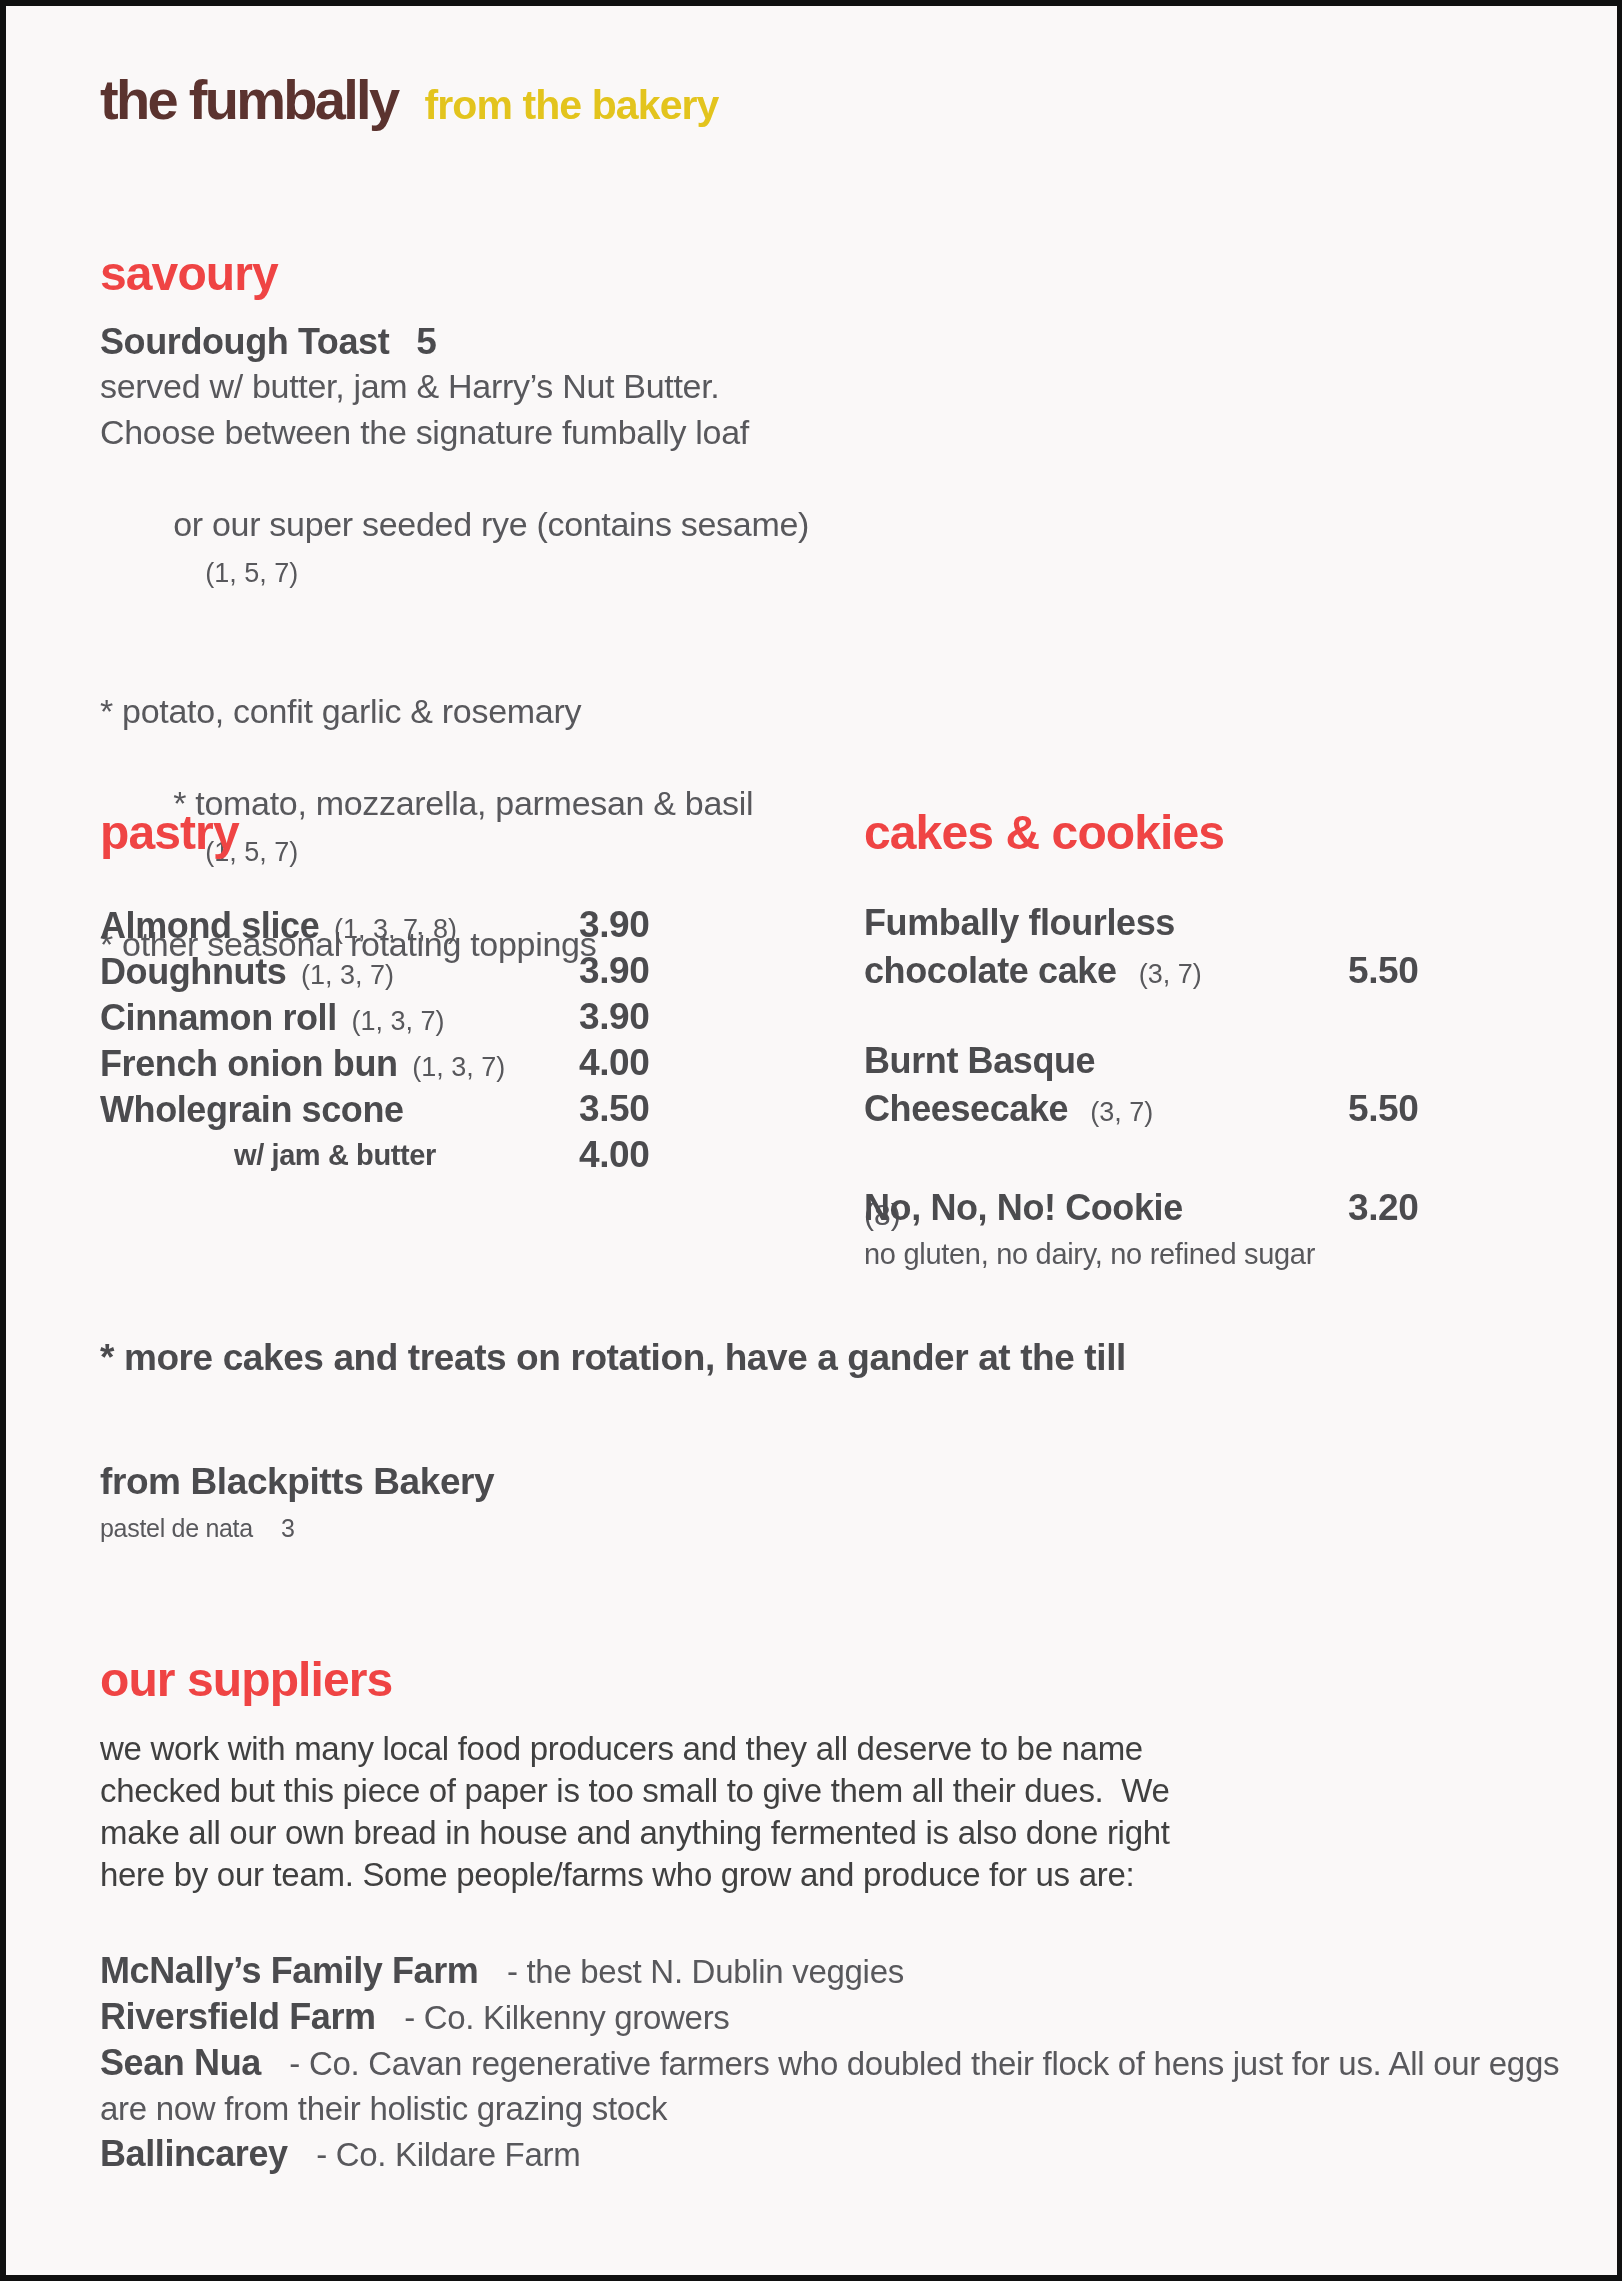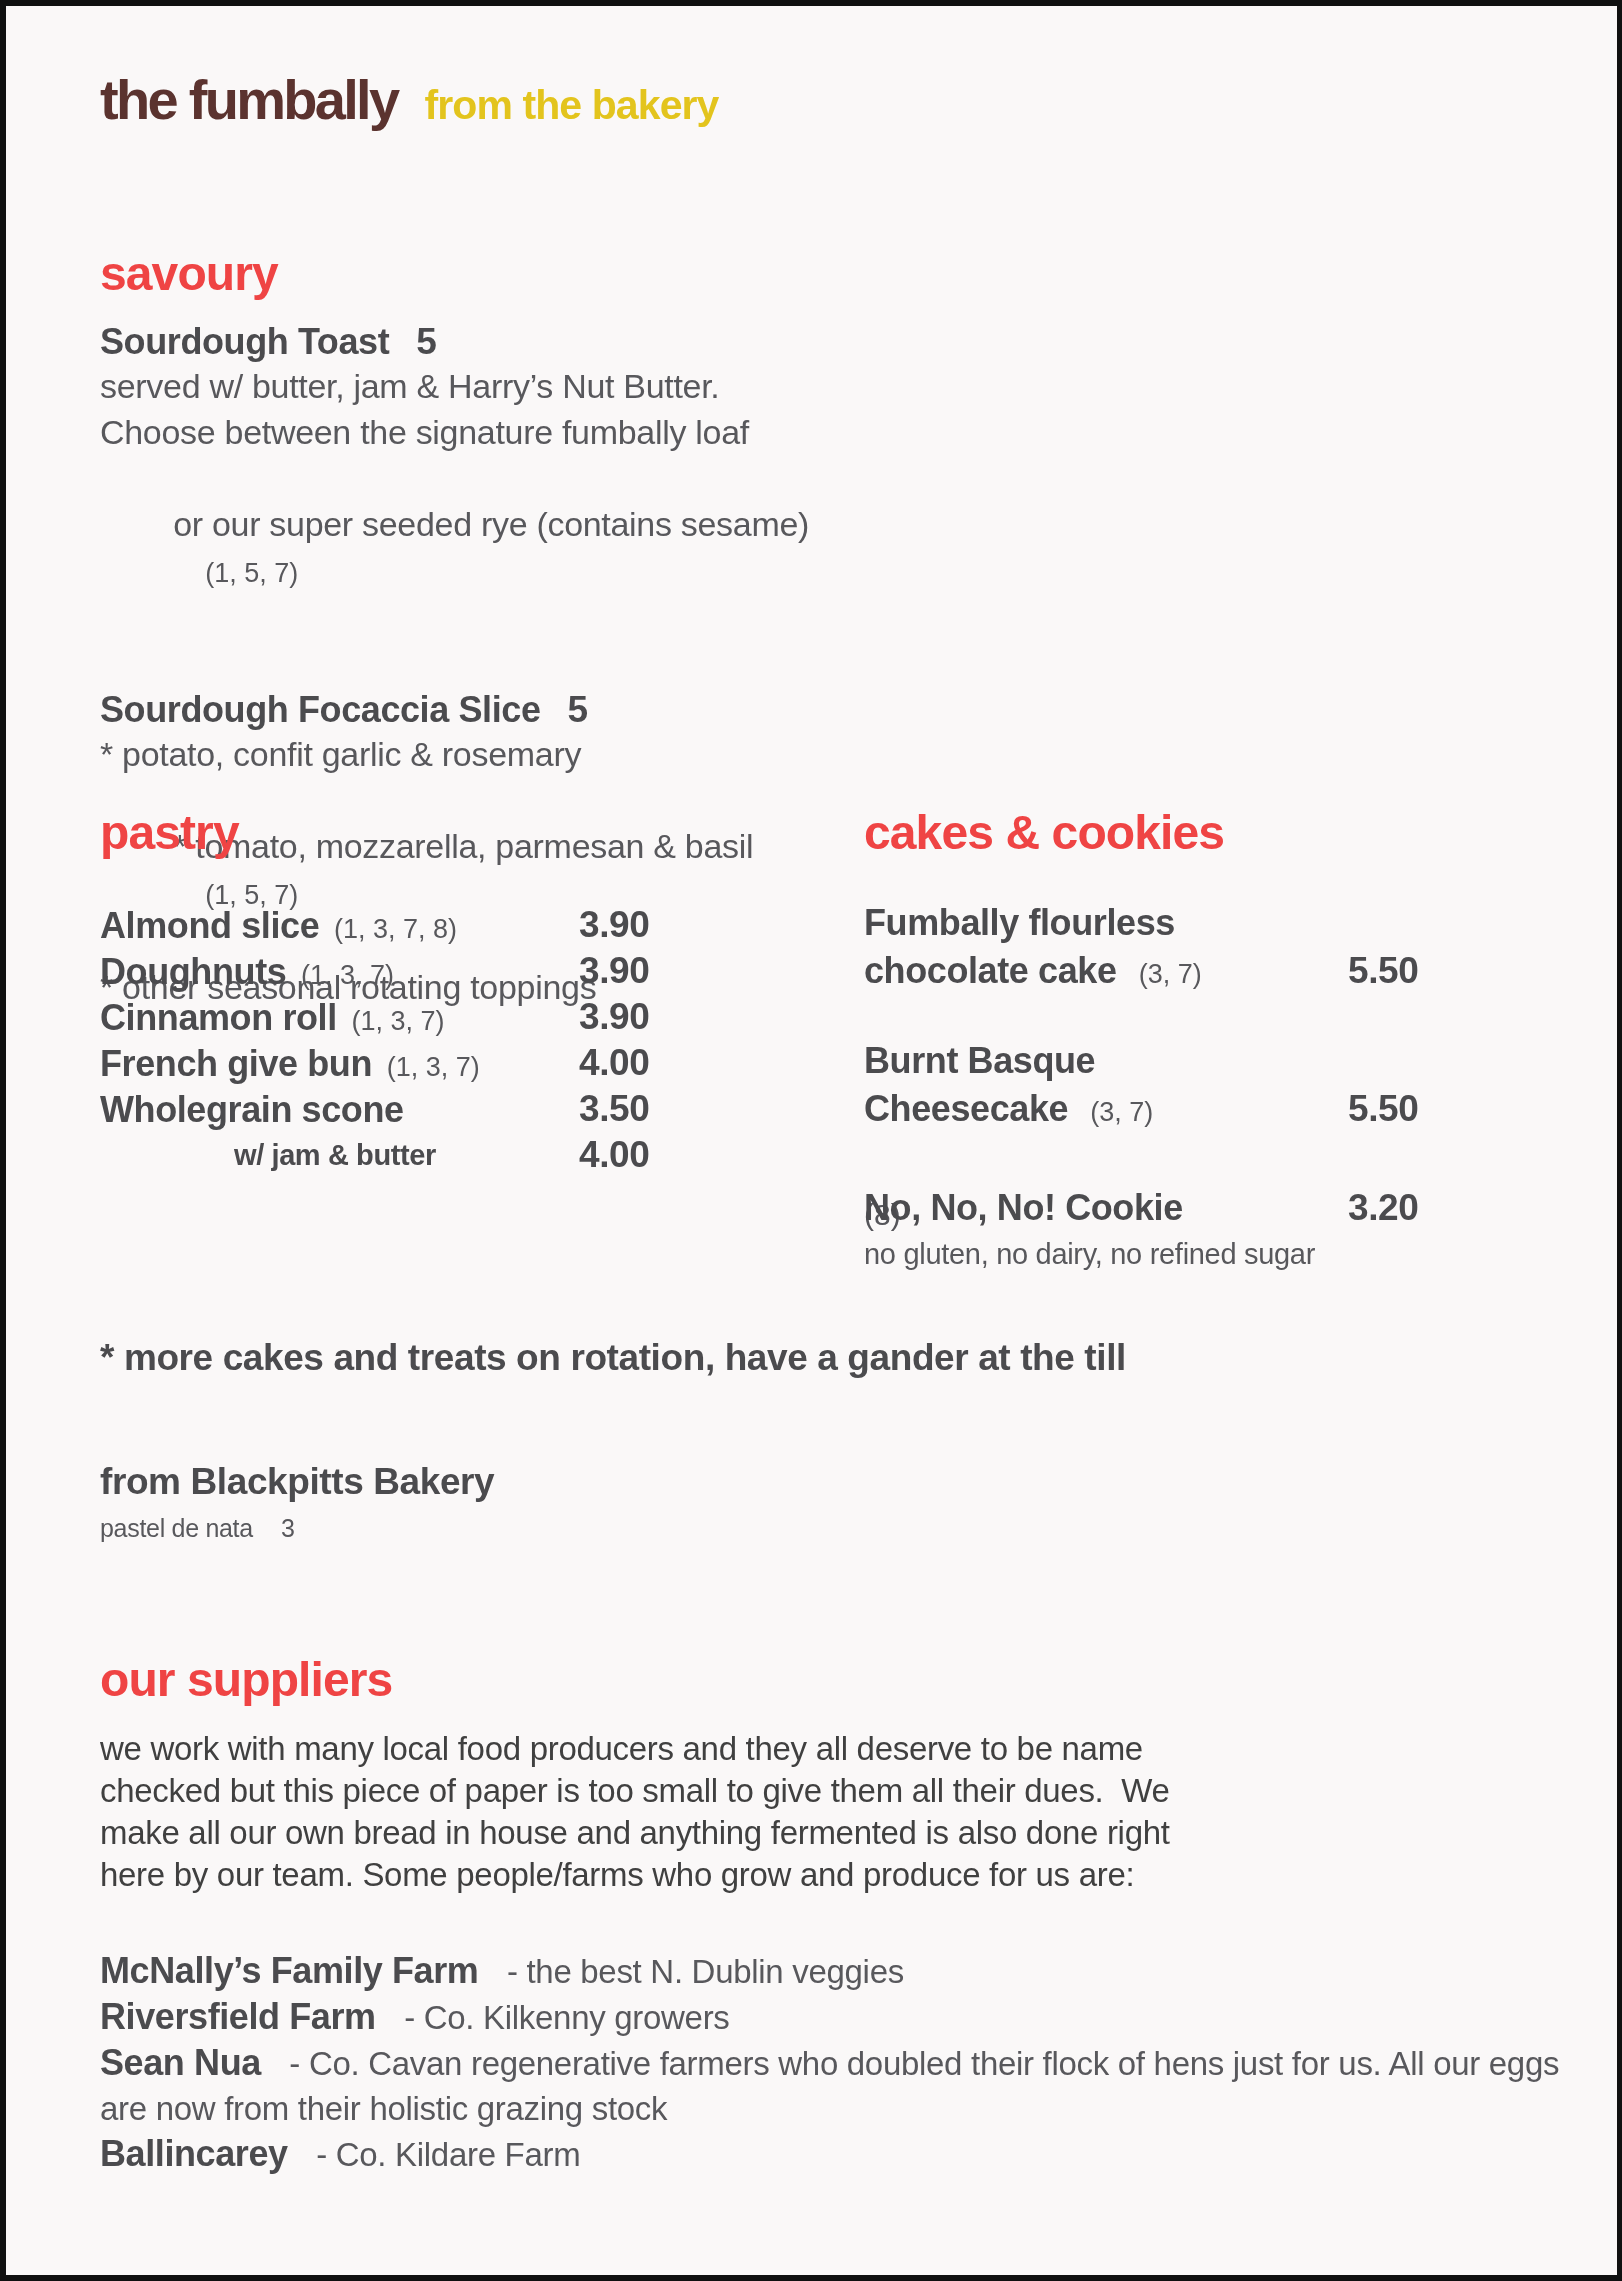"Sourdough Focaccia Slice 5" div.nameline { html: <div> <span>Sourdough Focaccia Slice</span> <span>5</span> </div> -> none }
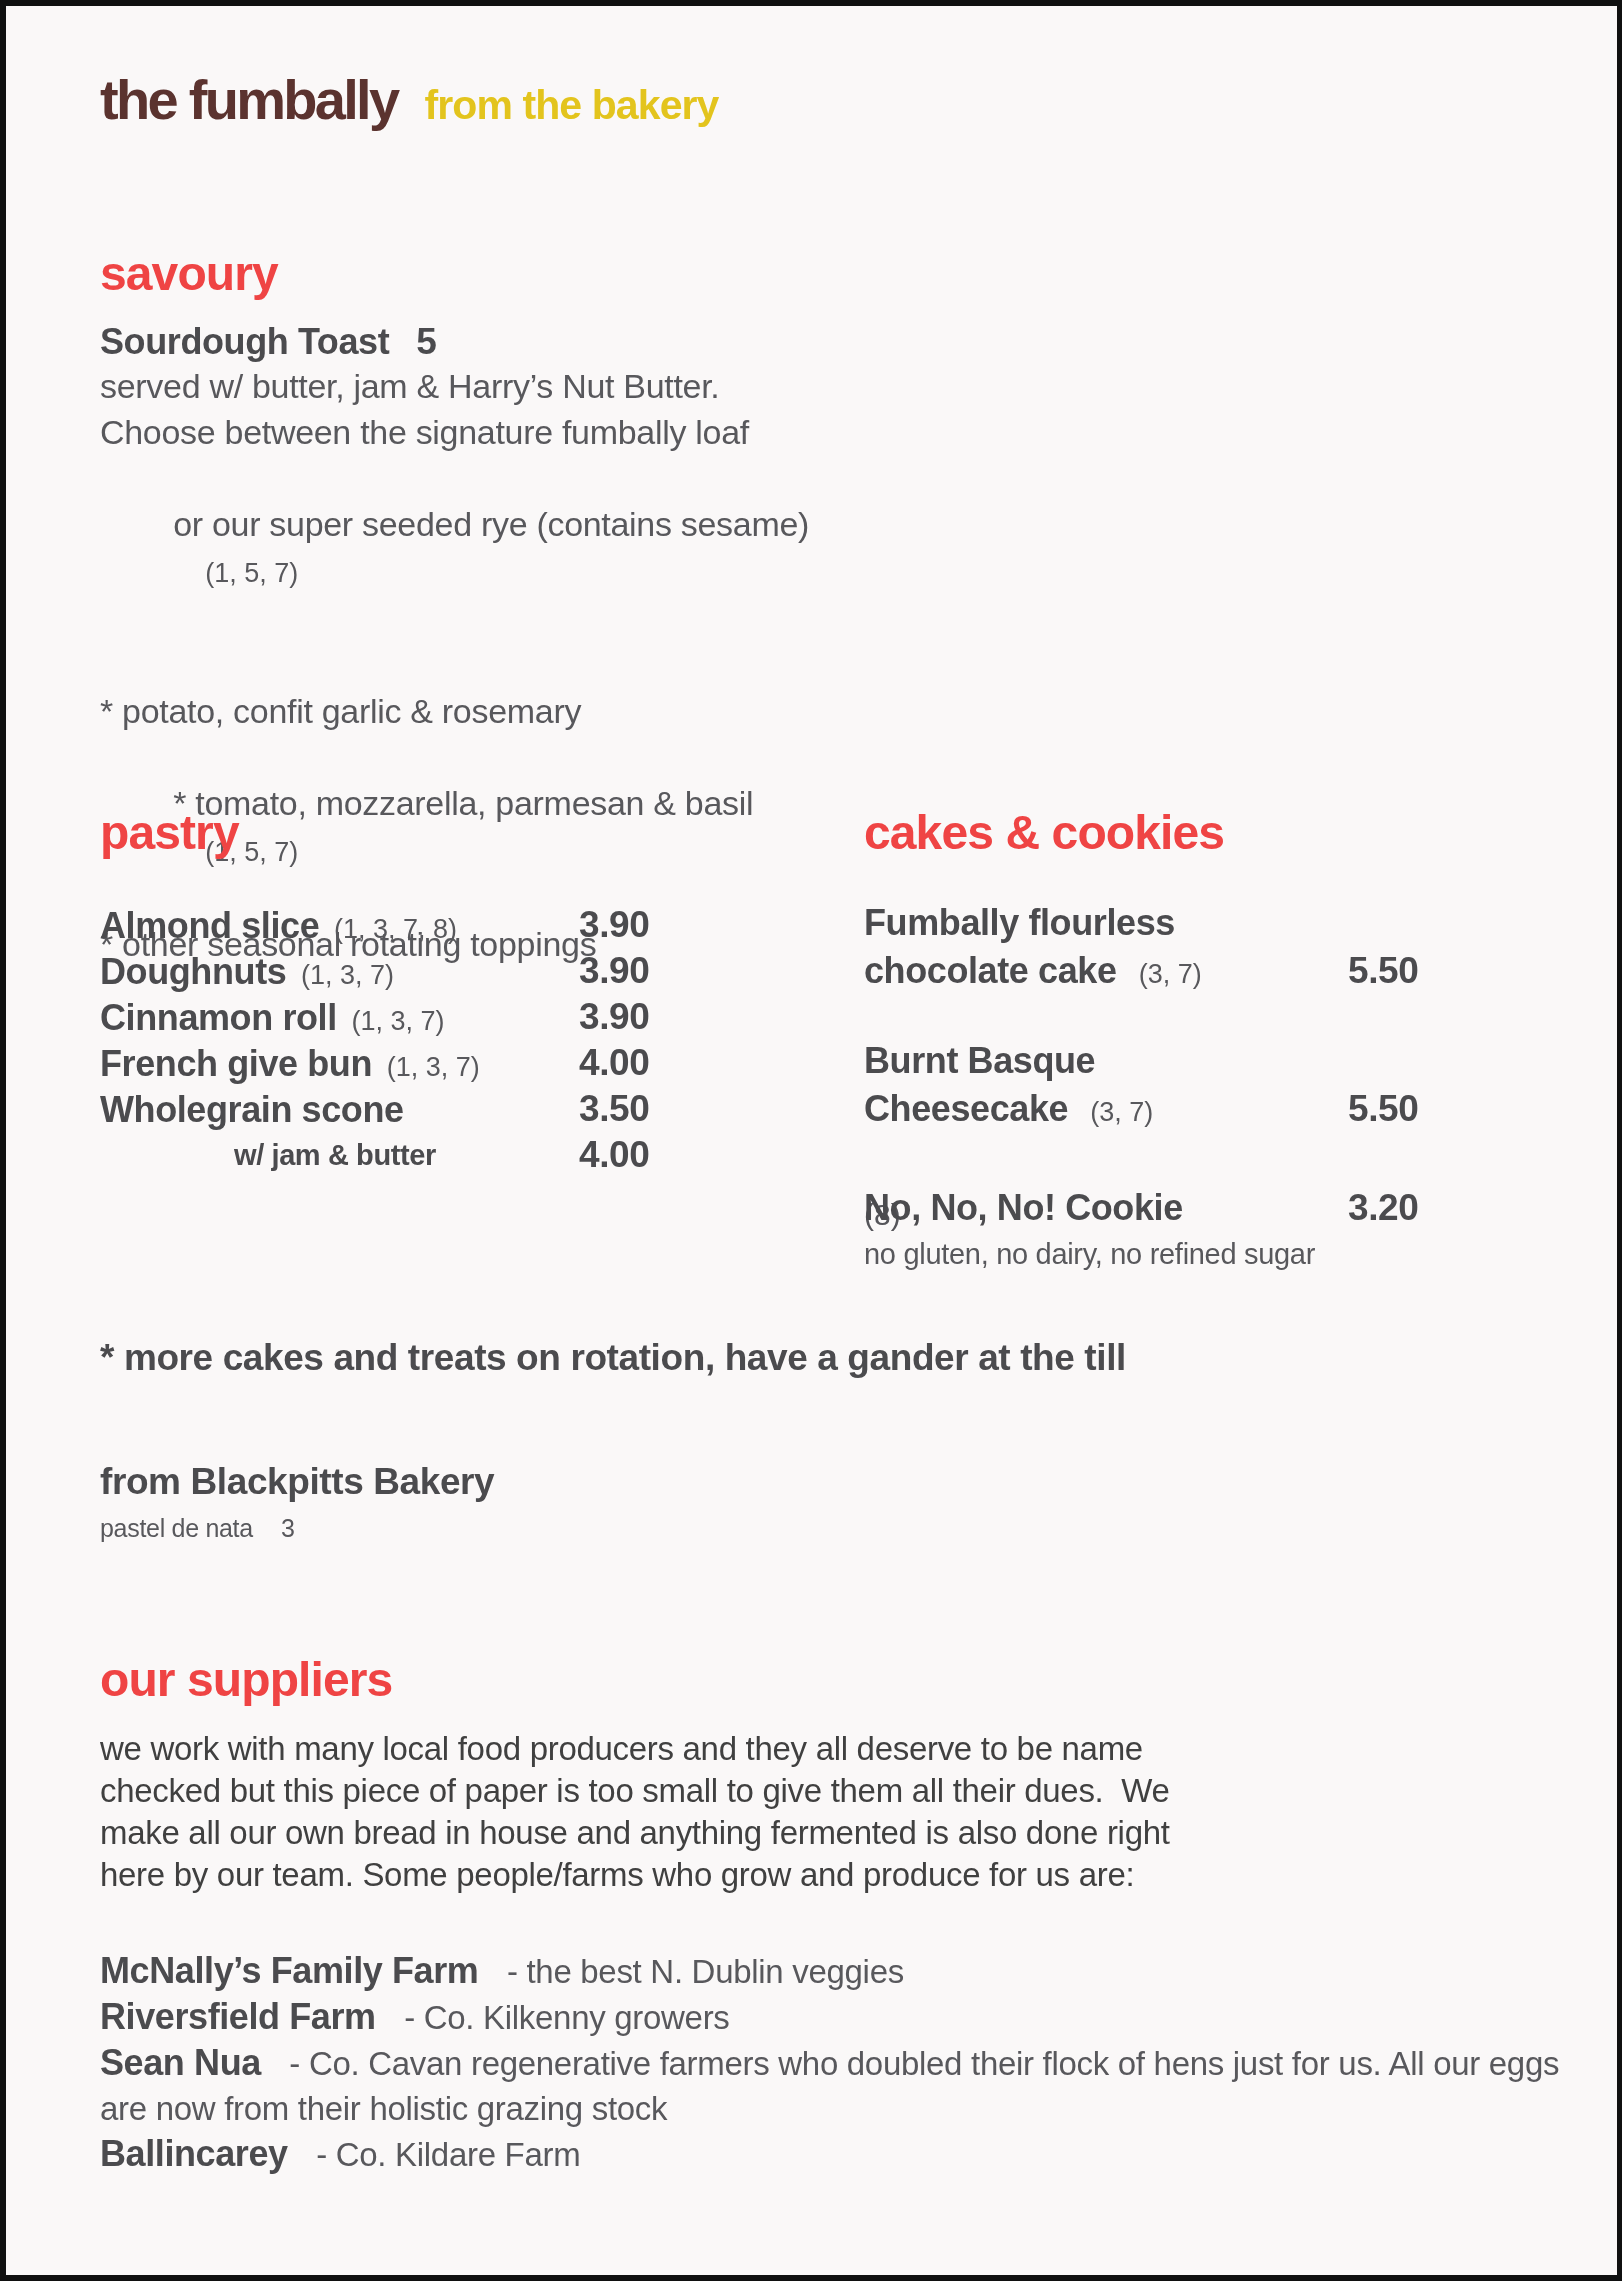"French give bun" span.iname { text: give -> onion }
